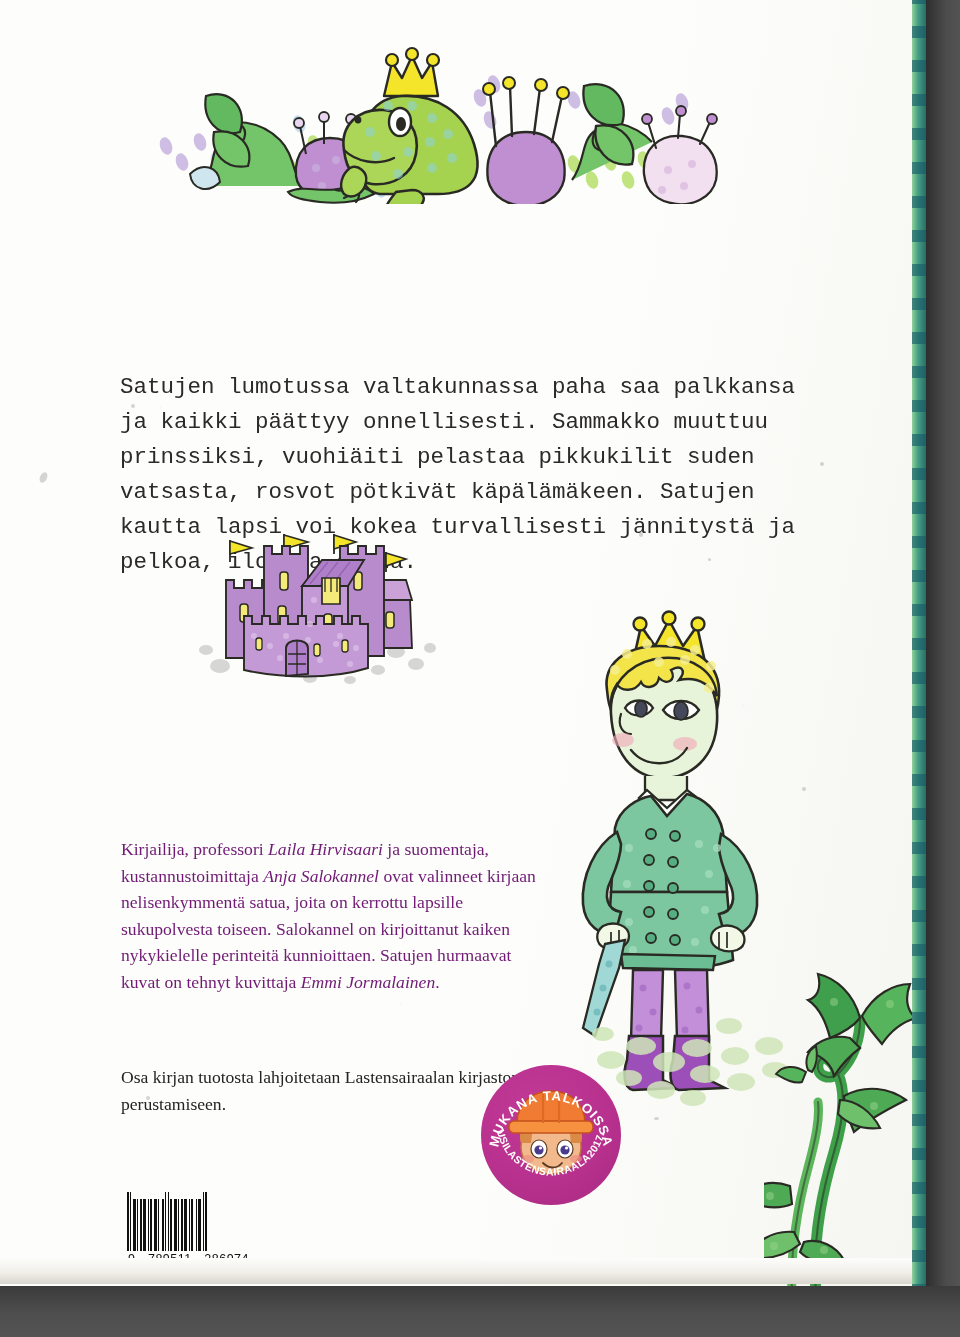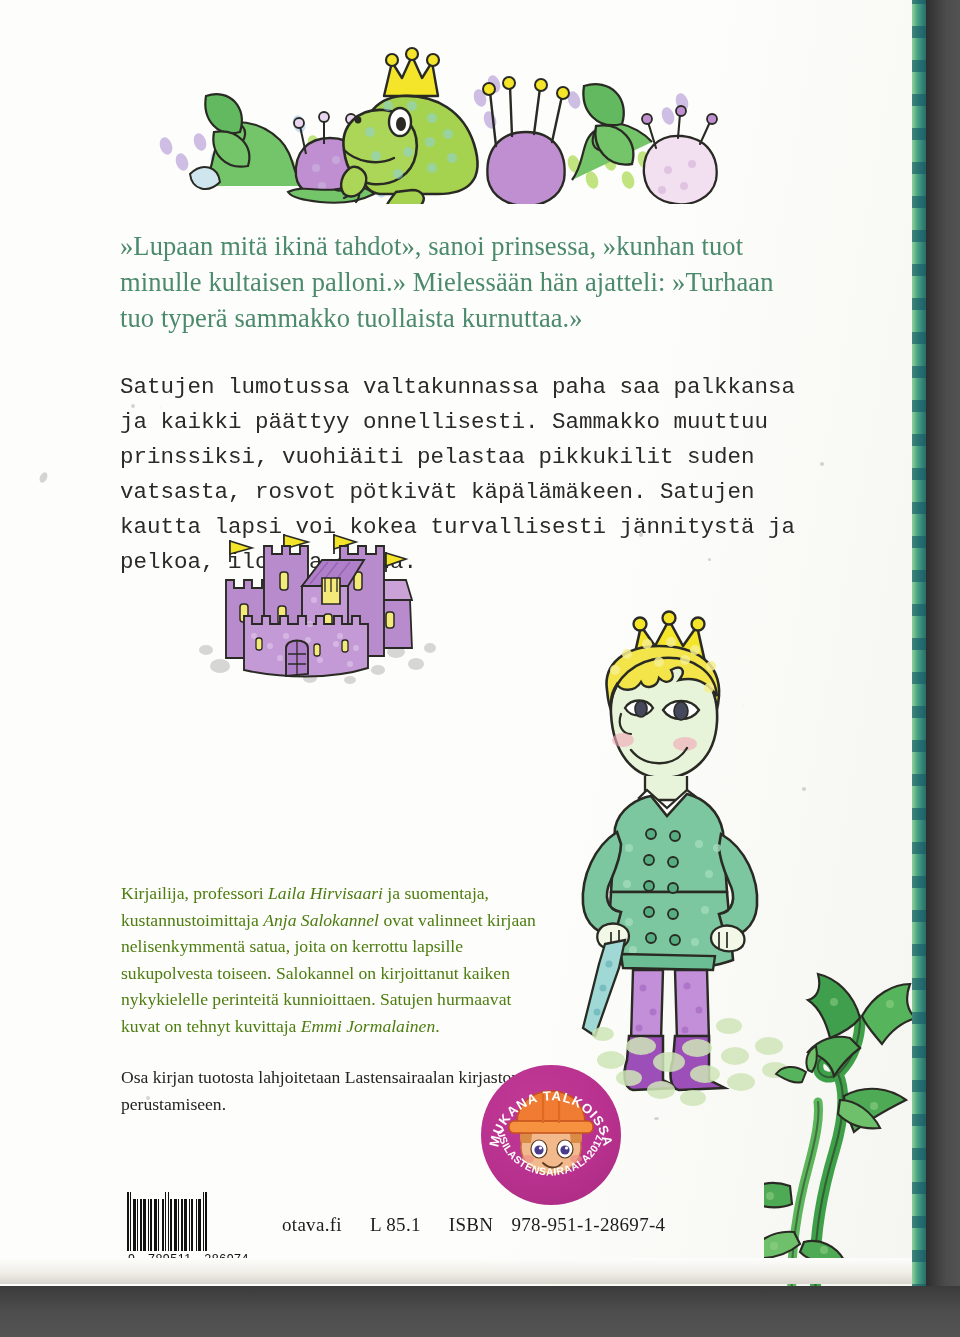"»Lupaan mitä ikinä tahdot», sanoi" div.quote-green { html: <div>»Lupaan mitä ikinä tahdot», sanoi prinsessa, »kunhan tuot minulle kultaisen palloni.» Mielessään hän ajatteli: »Turhaan tuo typerä sammakko tuollaista kurnuttaa.»</div> -> none }
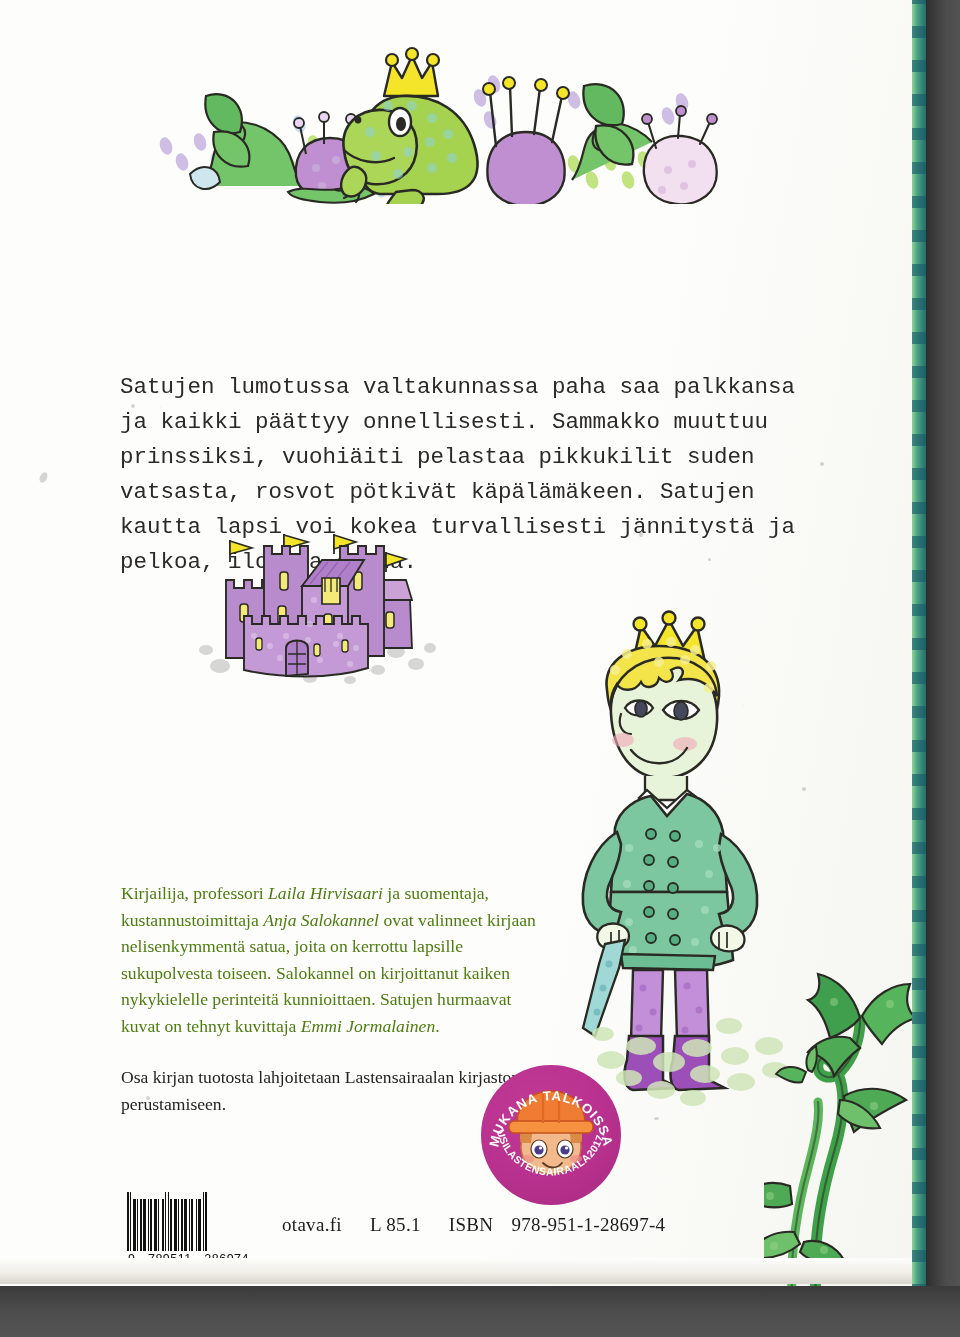"Kirjailija, professori Laila Hirvisaari" .bio { color: #4d7c0f -> #701a75; top: 888px -> 844px }
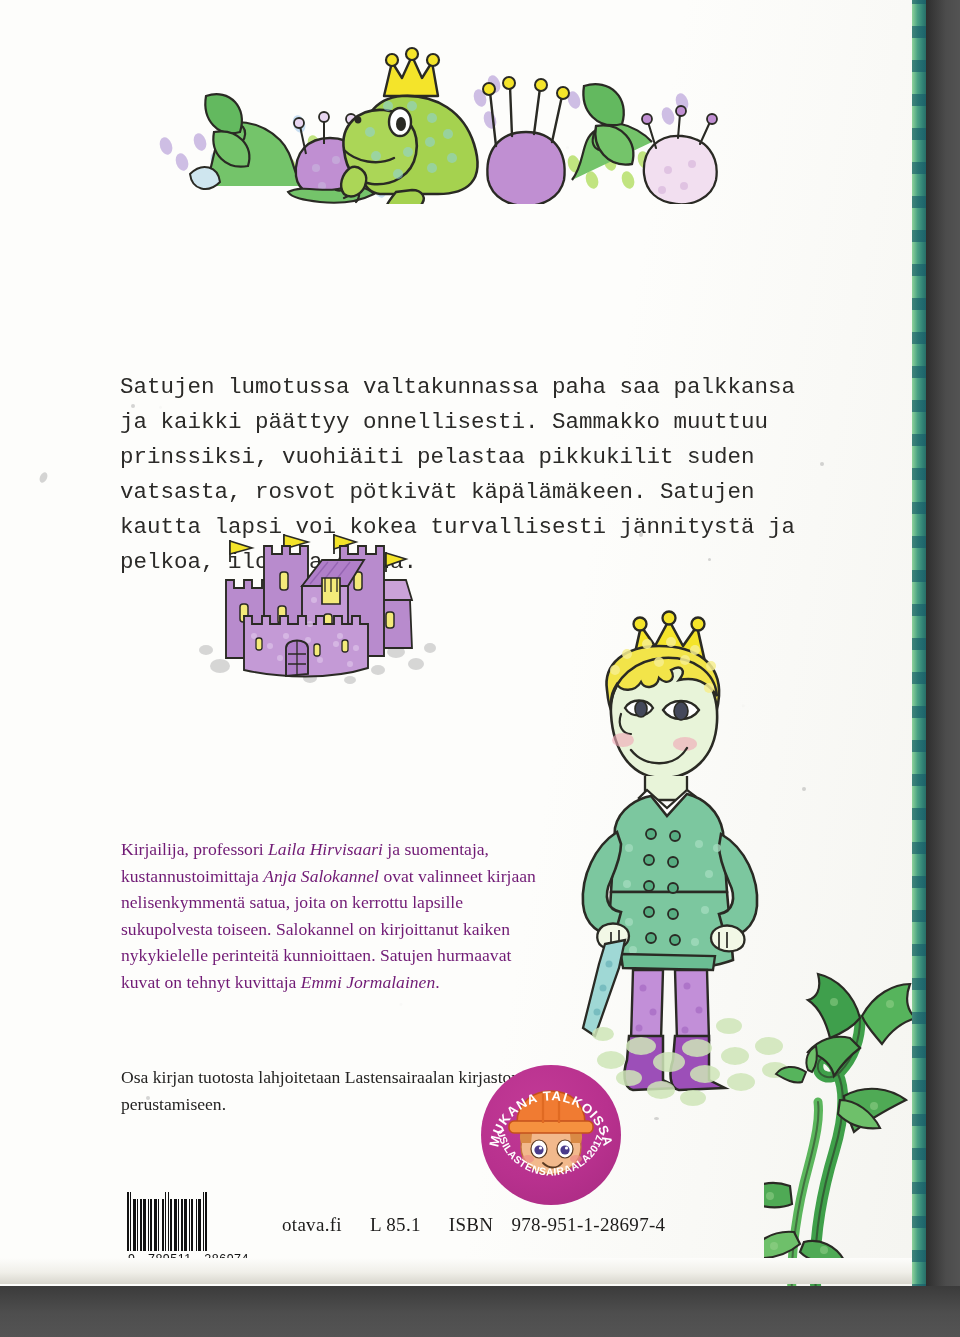"otava.fi L 85.1 ISBN 978-951-1-28697-4" div.footer-line { html: <div> <span>otava.fi</span> <span></span> <span>L 85.1</span> <span></span> <span>ISBN</span> <span></span> <span>978-951-1-28697-4</span> </div> -> none }
